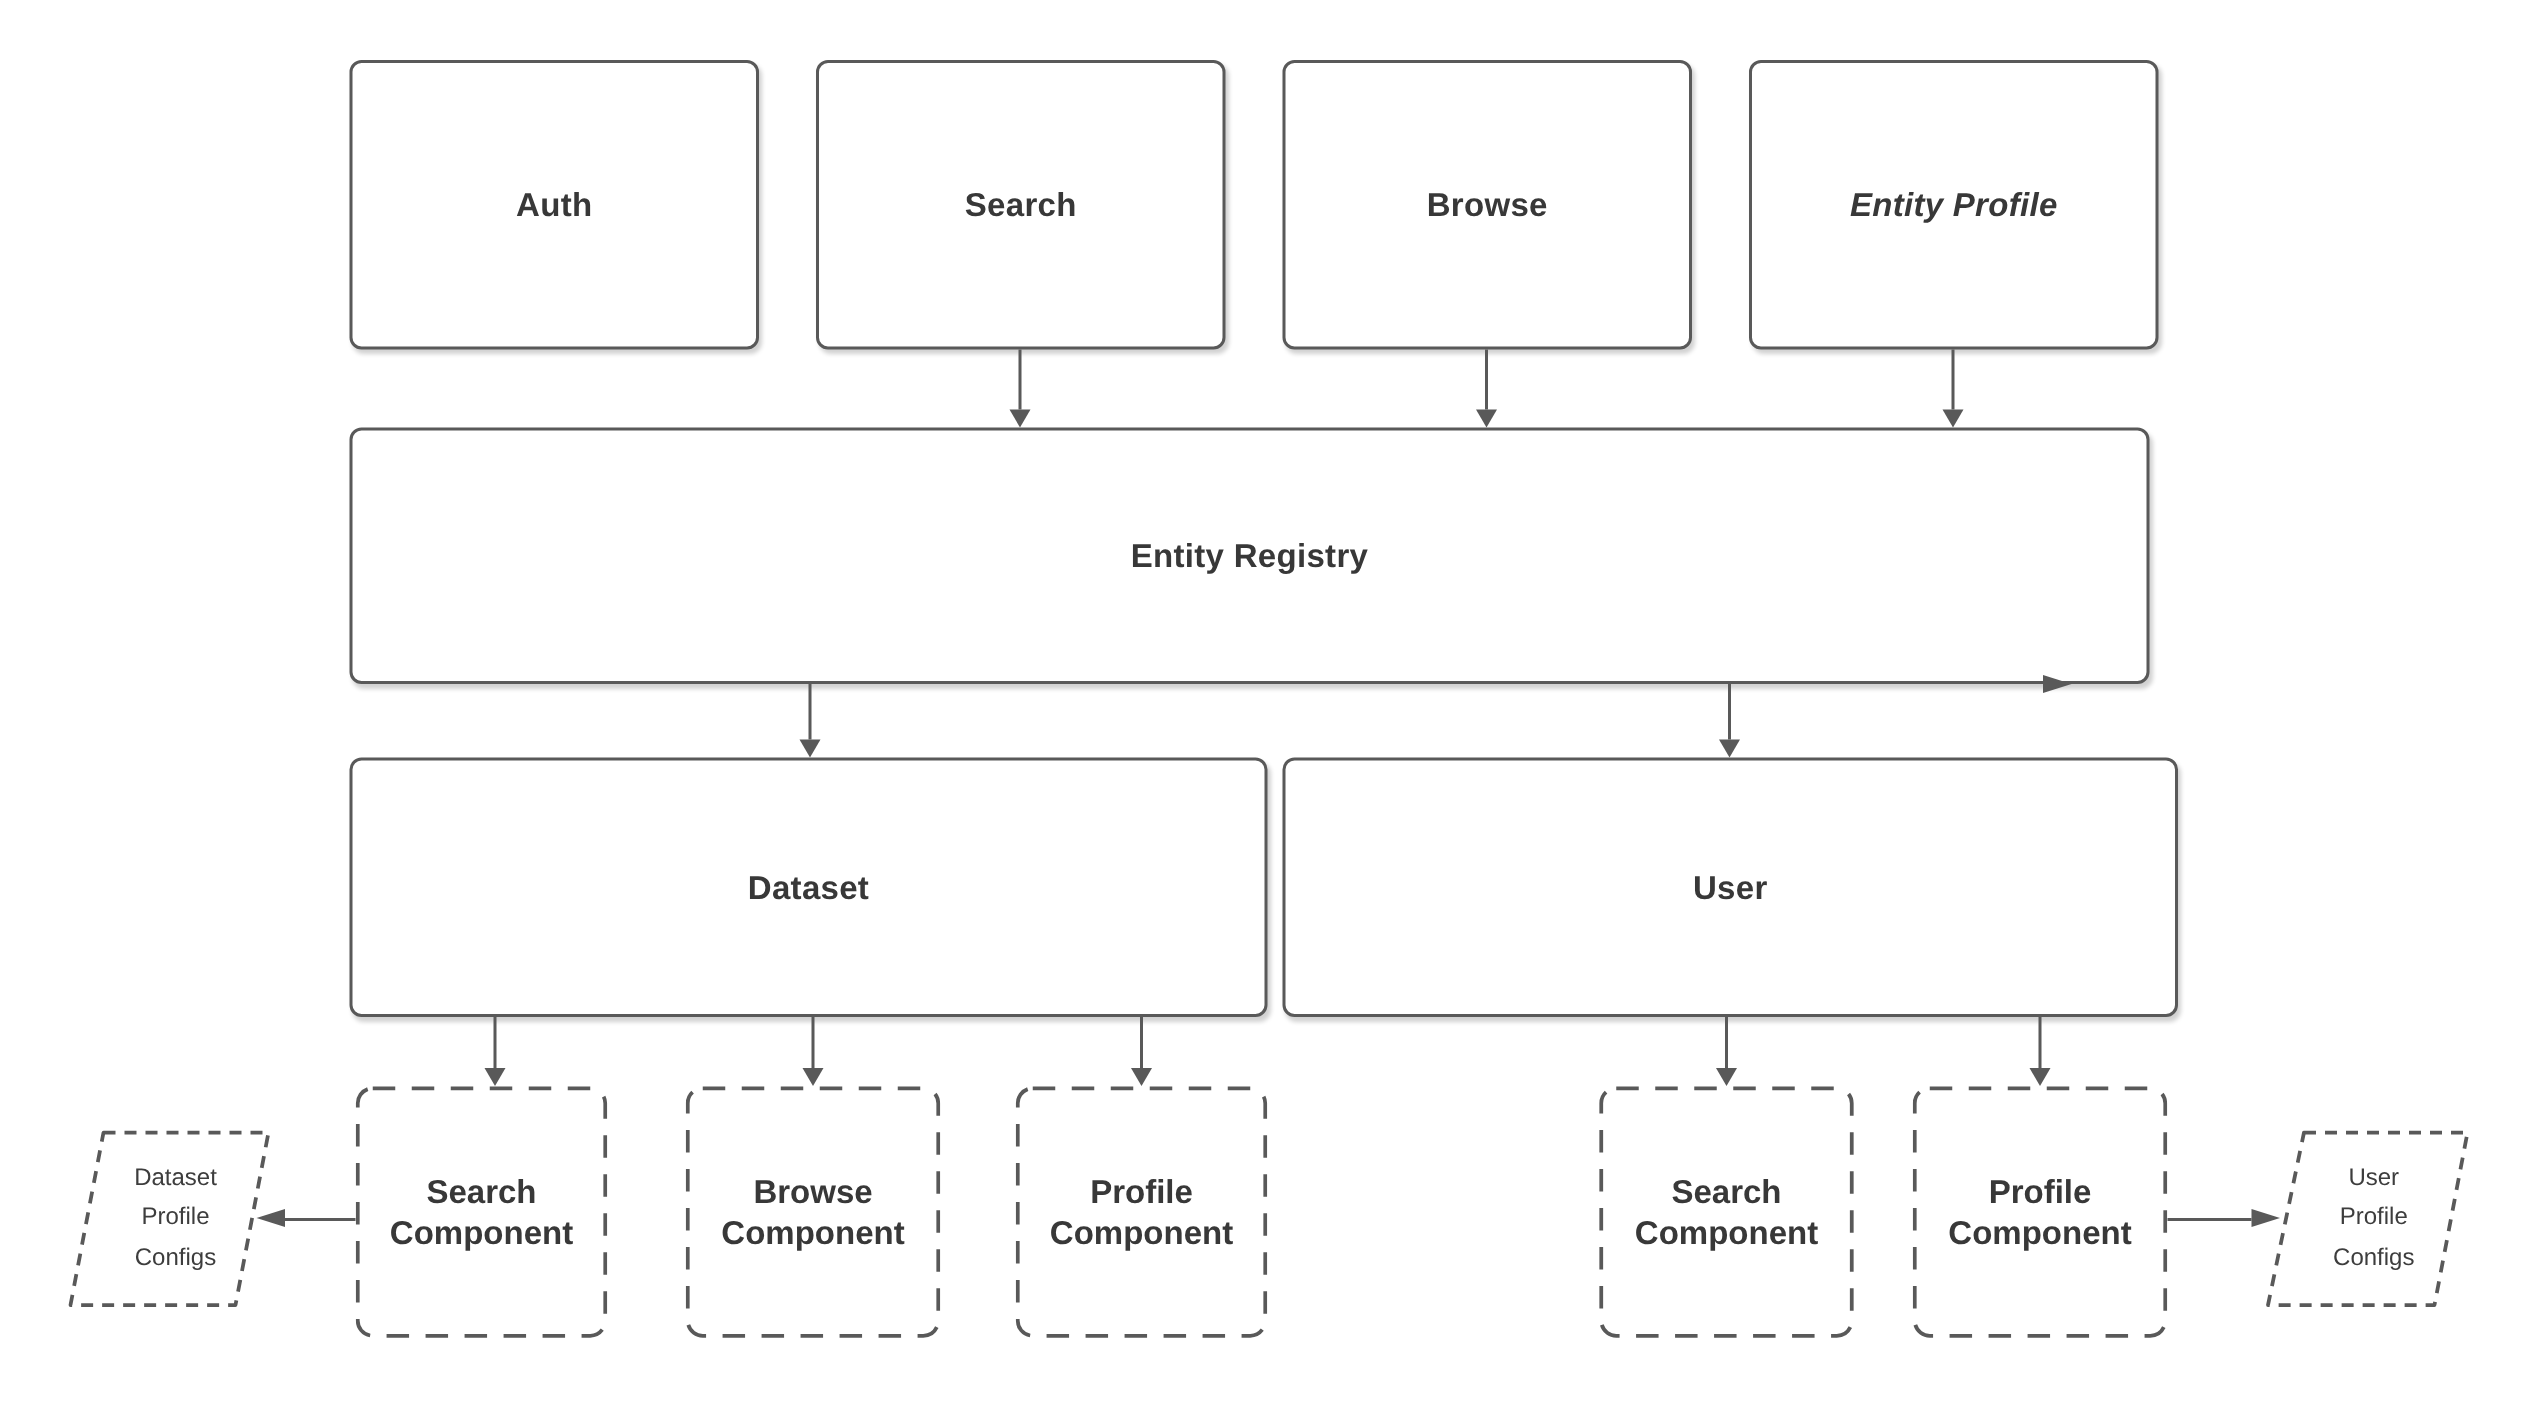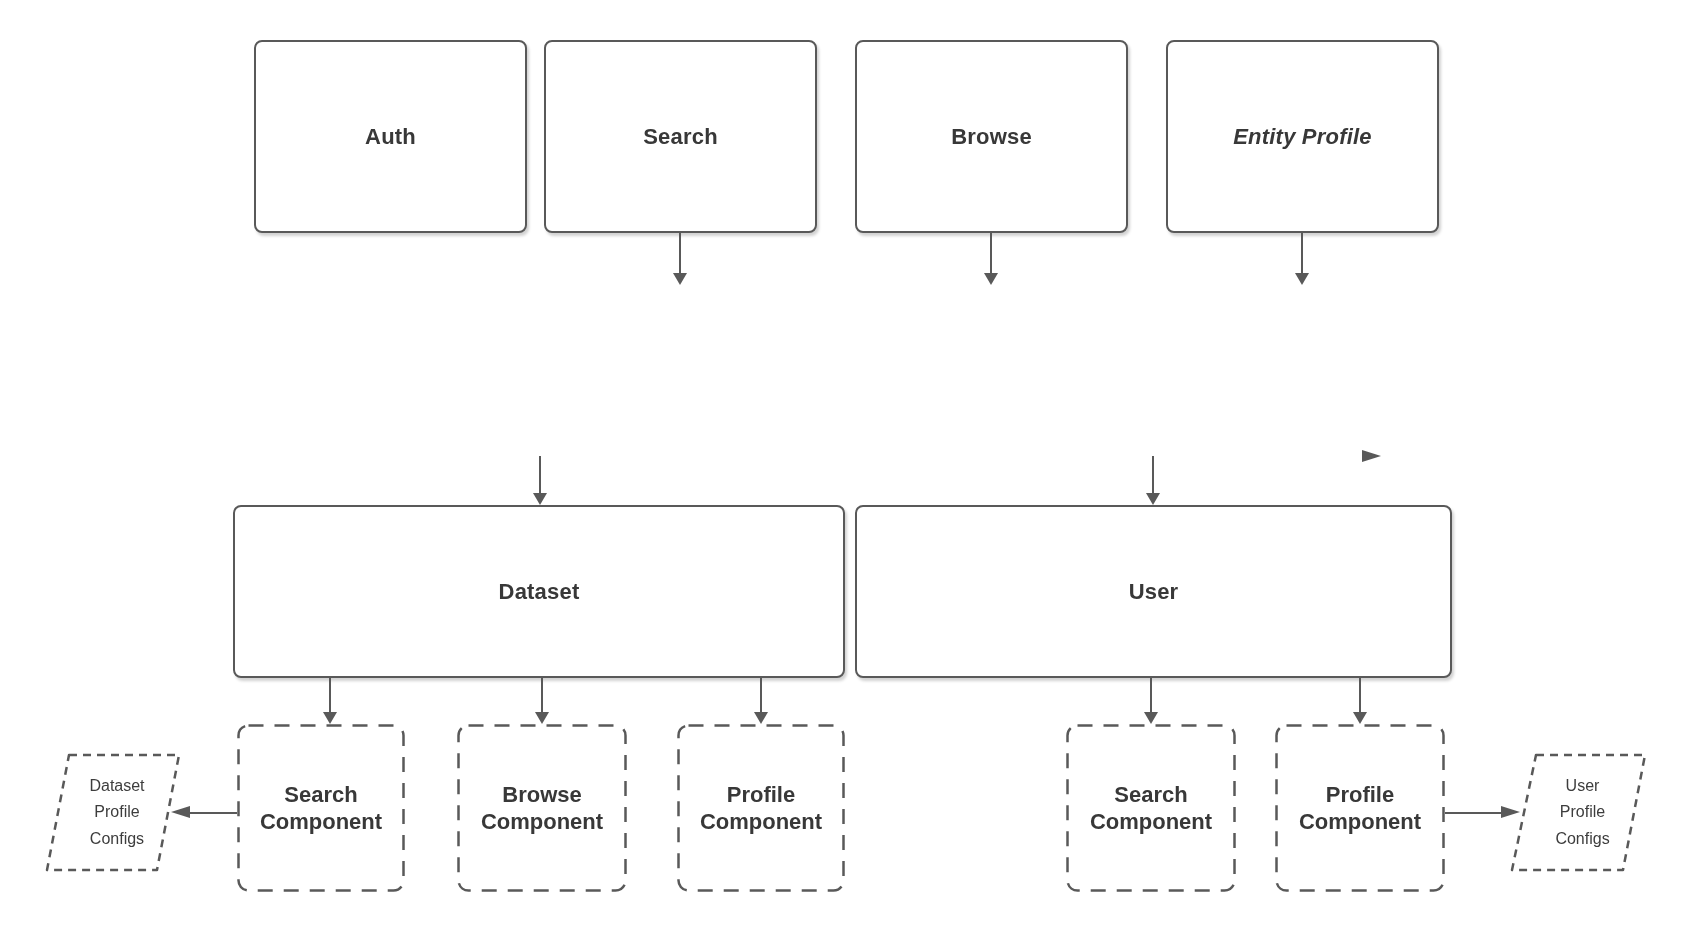"Auth" div.node { margin-left: 21px -> none }
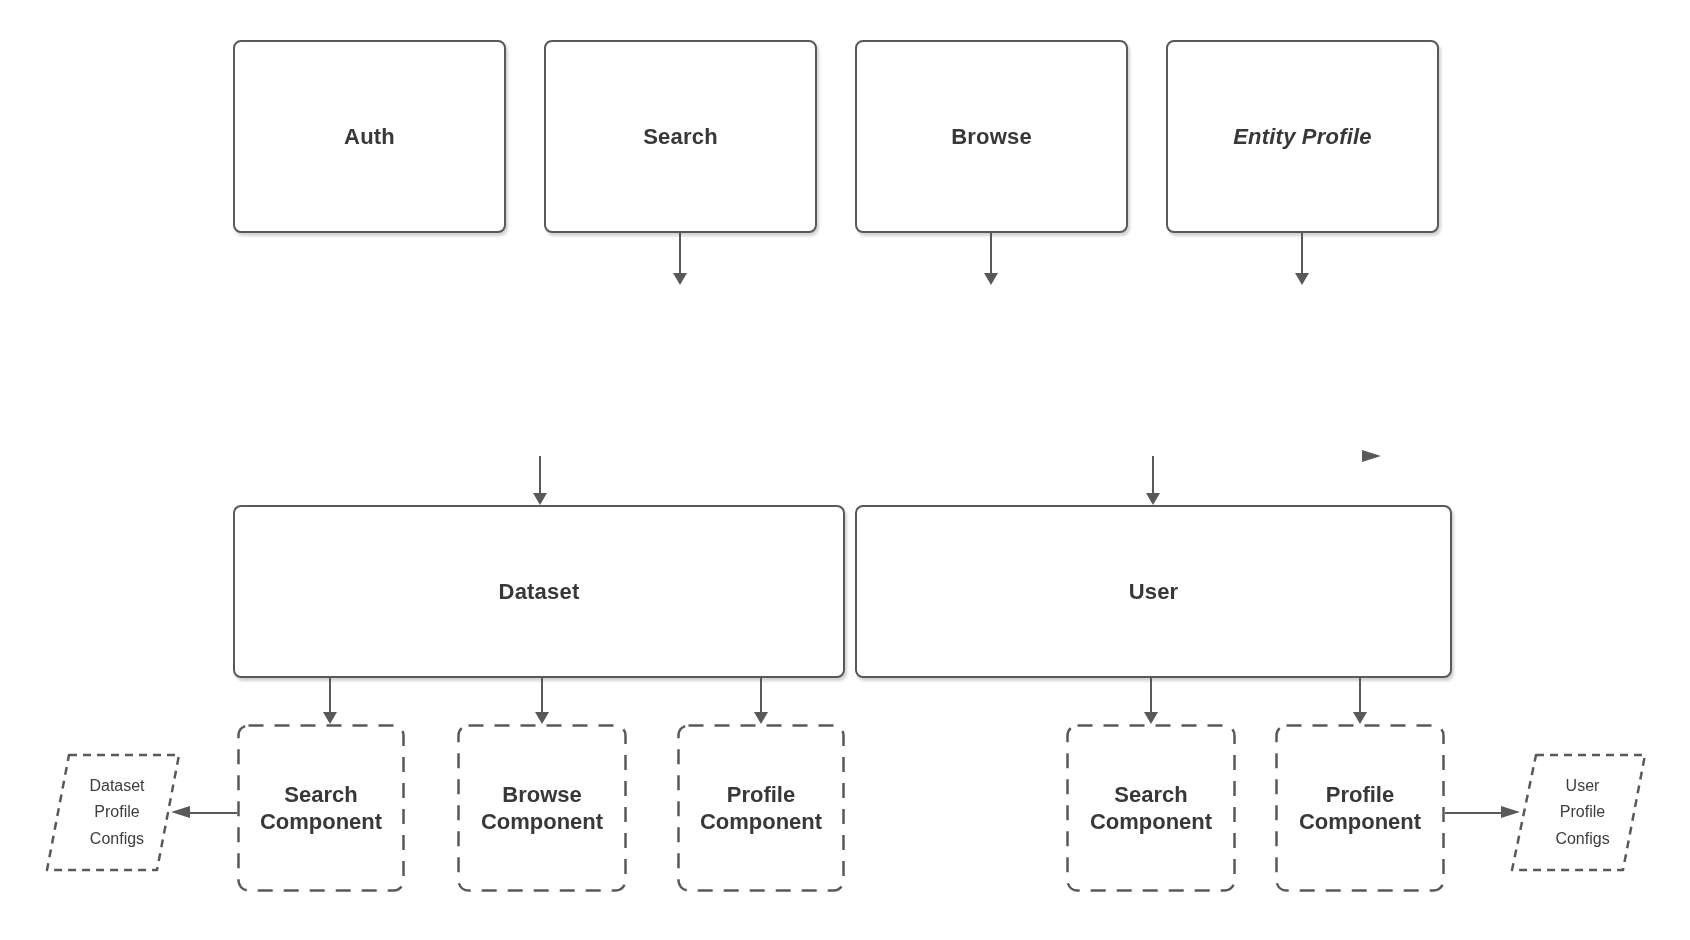"Entity Registry" div.node { html: none -> <div> <span>Entity Registry</span> </div> }
